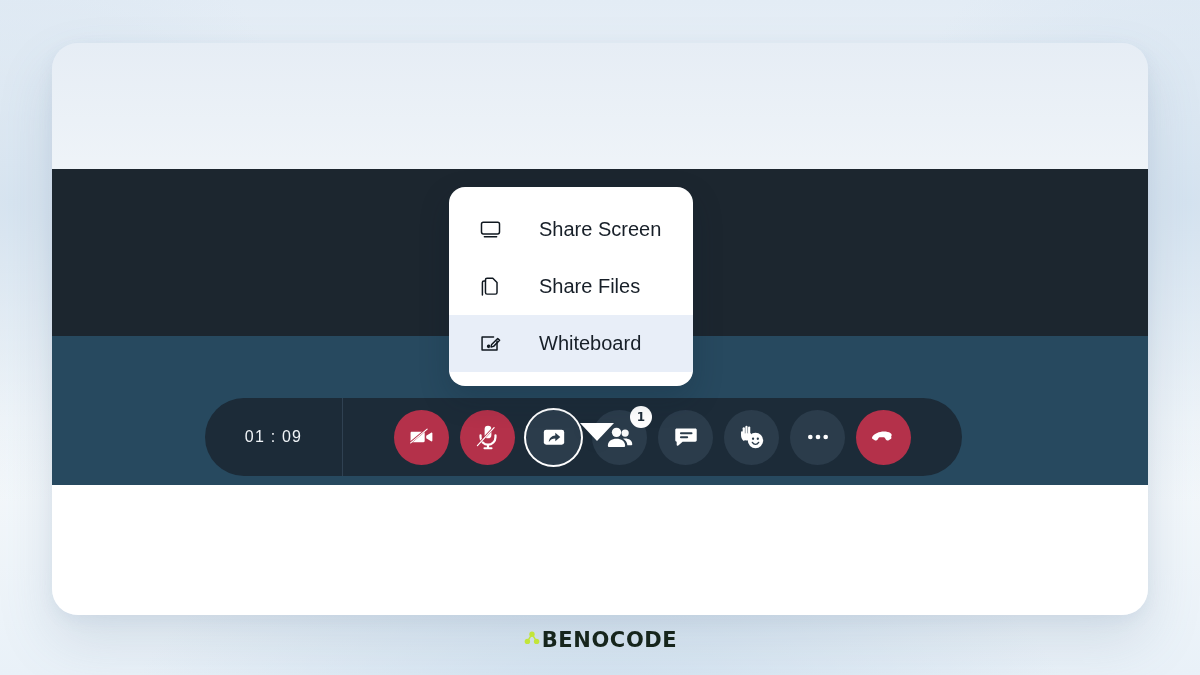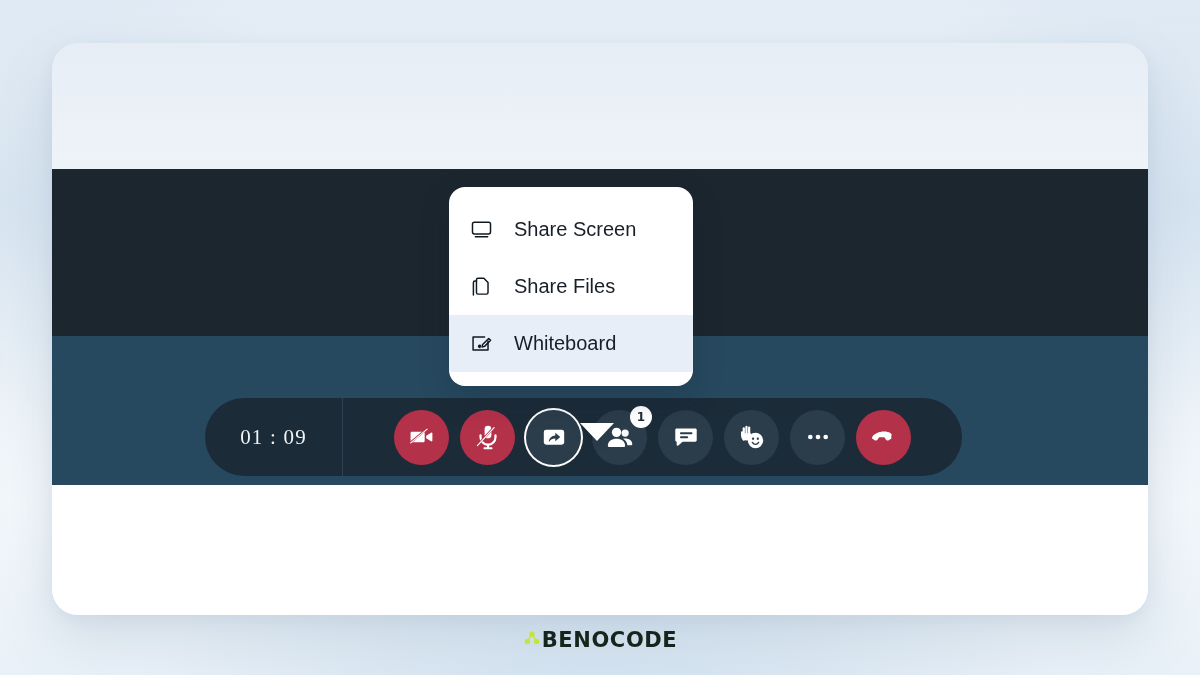"Share Screen" .menu-item { gap: 21px -> 37px; padding: 0 0 0 20px -> 0 0 0 29px }
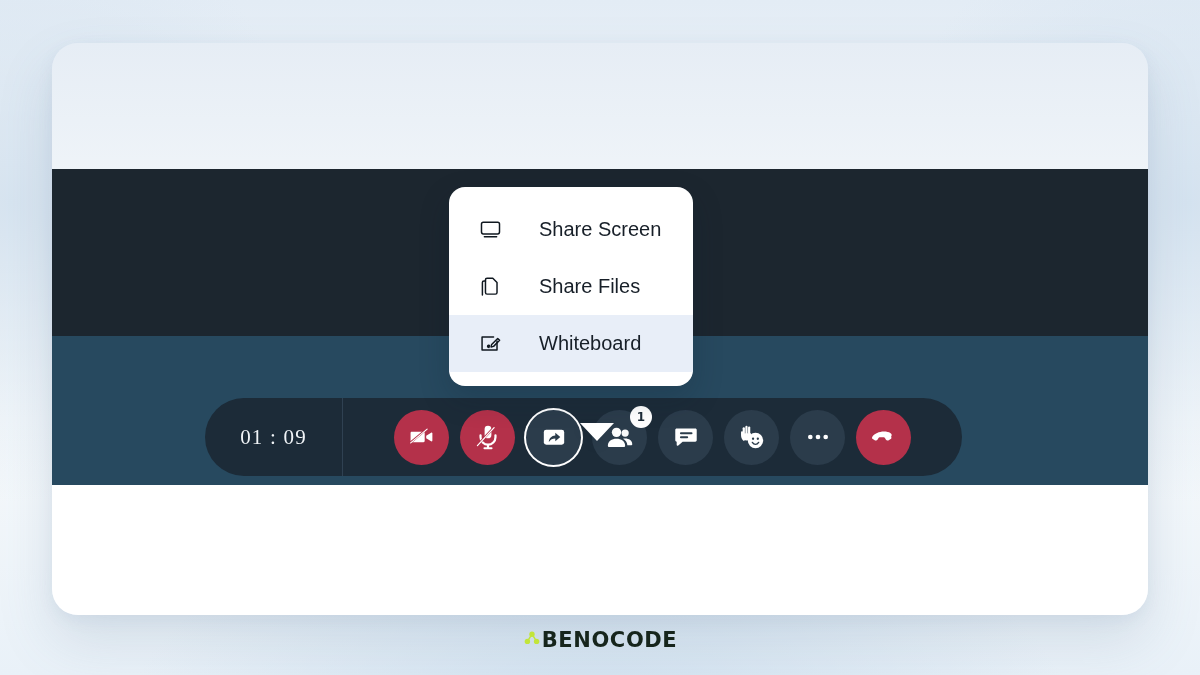"01 : 09" #timer-text { font-family: Liberation Serif, serif -> Liberation Sans, sans-serif; font-size: 21px -> 16px }
